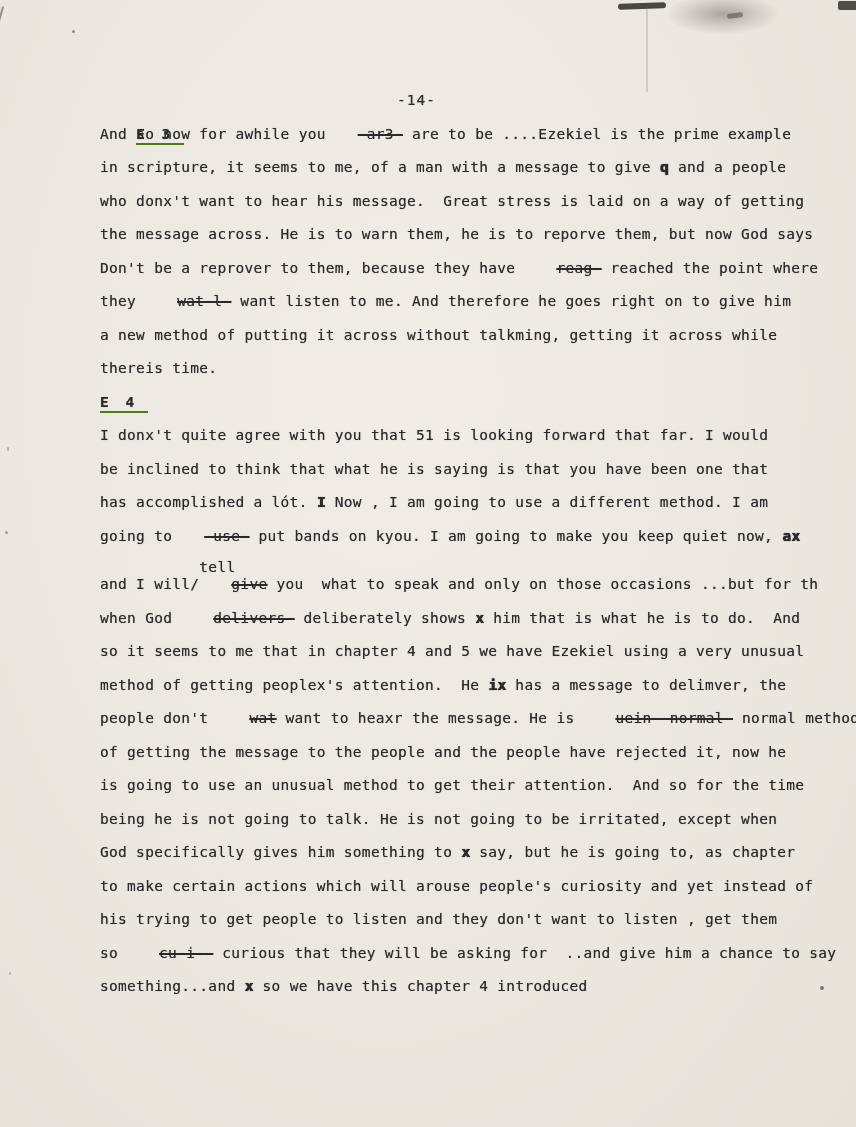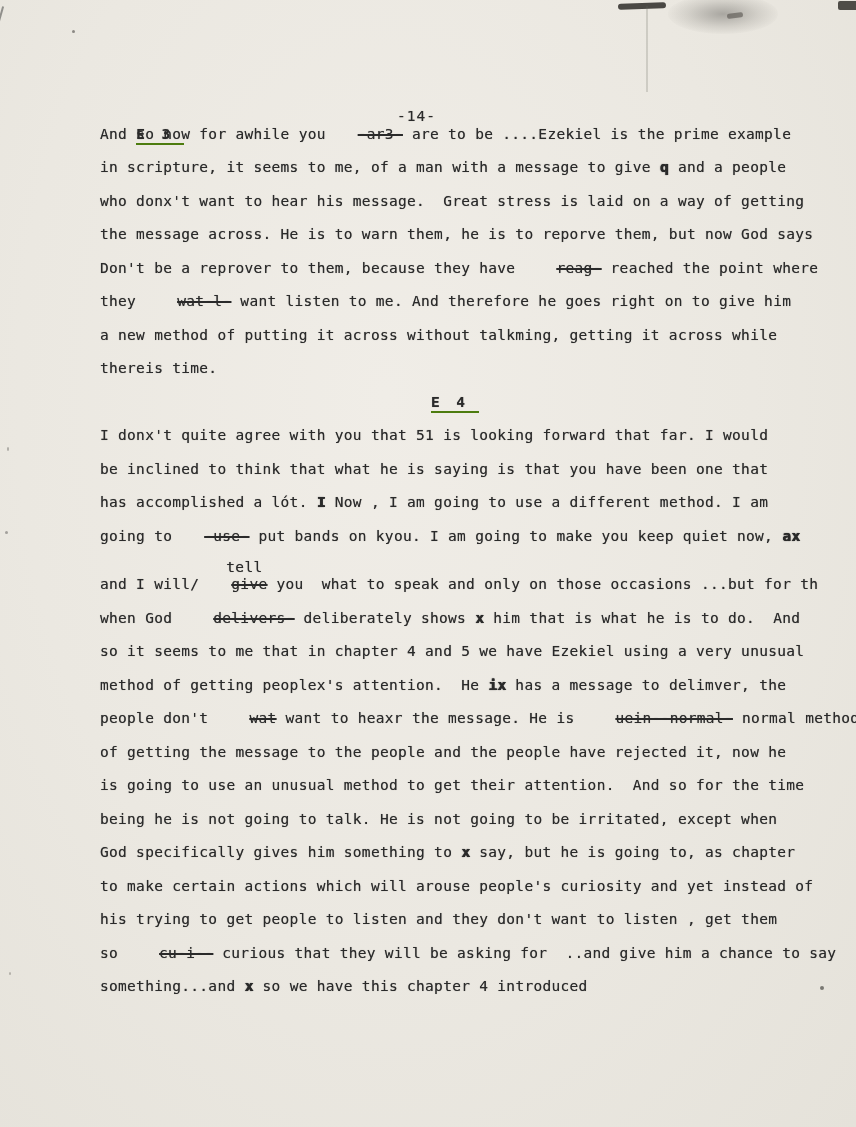"-14-" .page-num { top: 16px -> 0 }
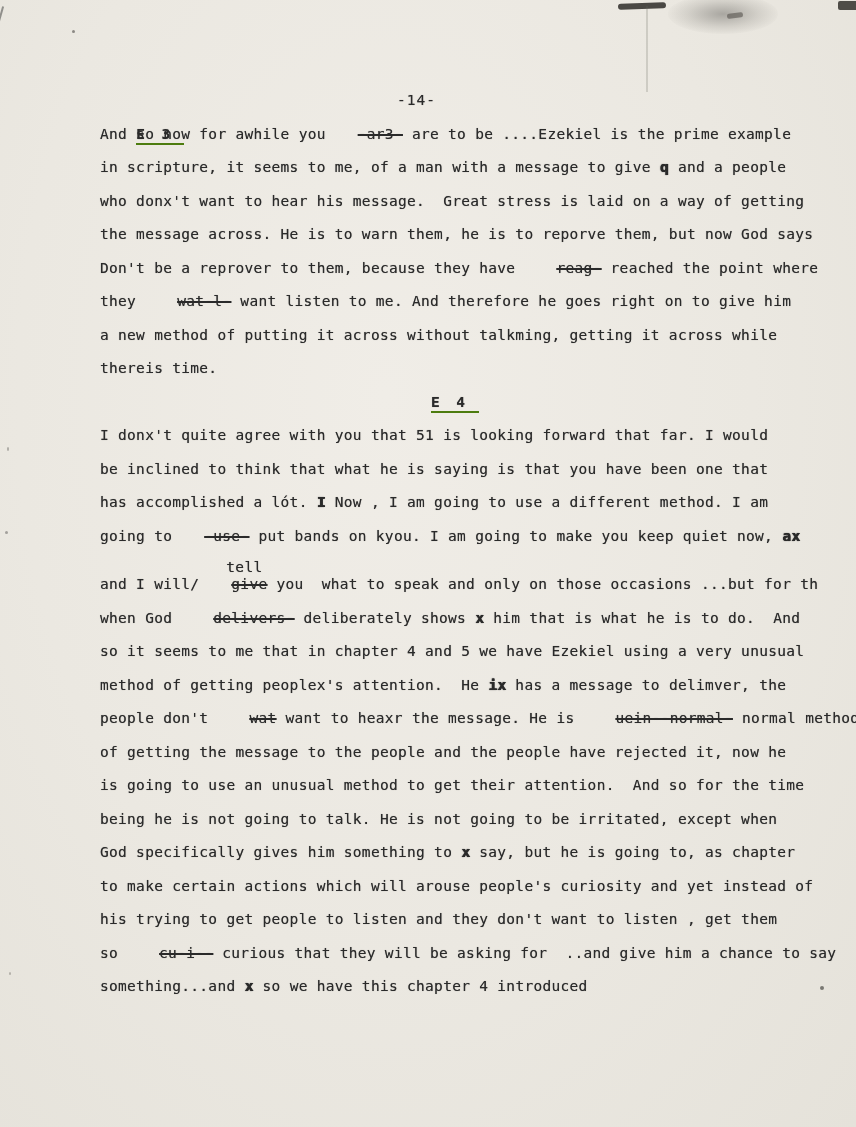"E 4" .heading-line { text-align: center -> none }
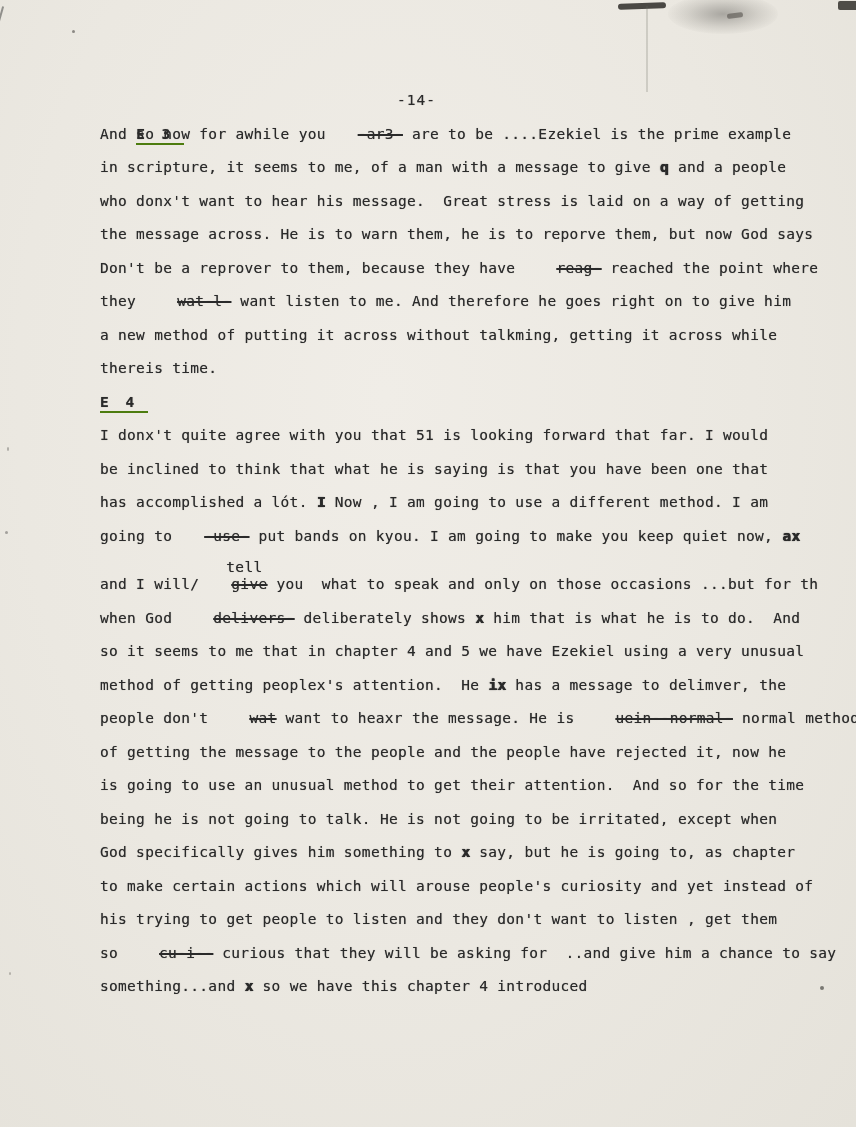"tell" .ins { margin-left: 27px -> none }
